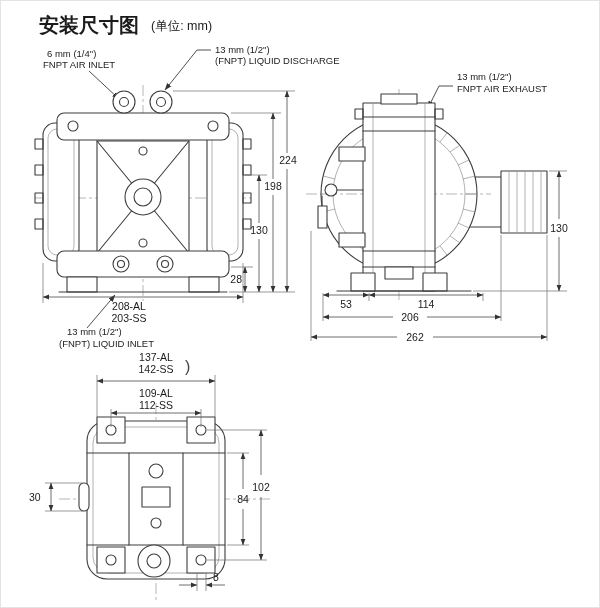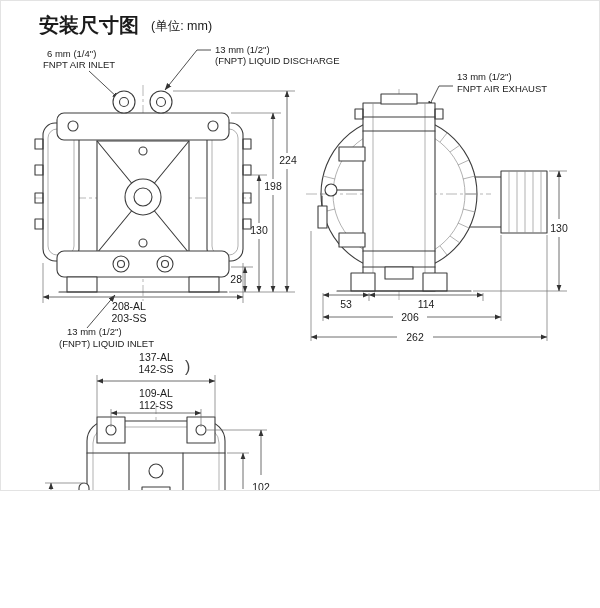"安装尺寸图" .stage { height: 491px -> 608px }
